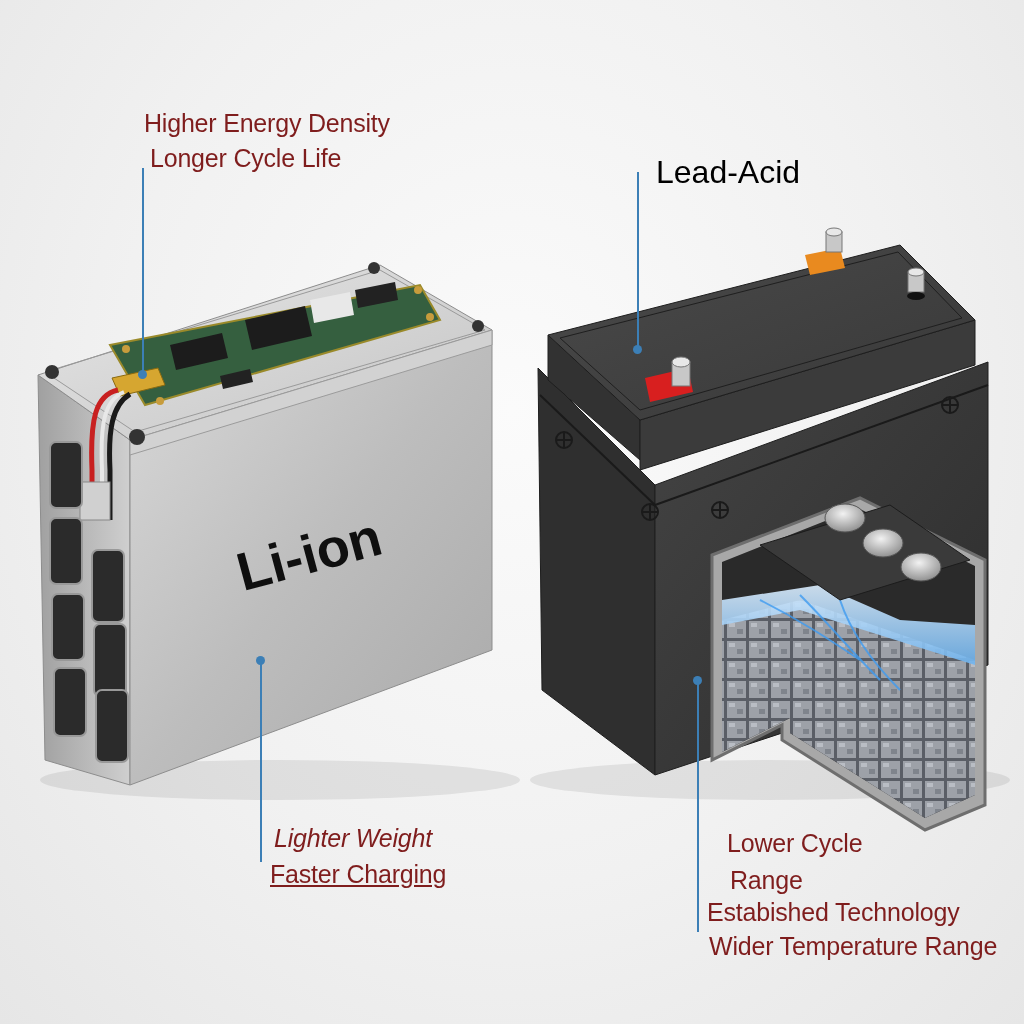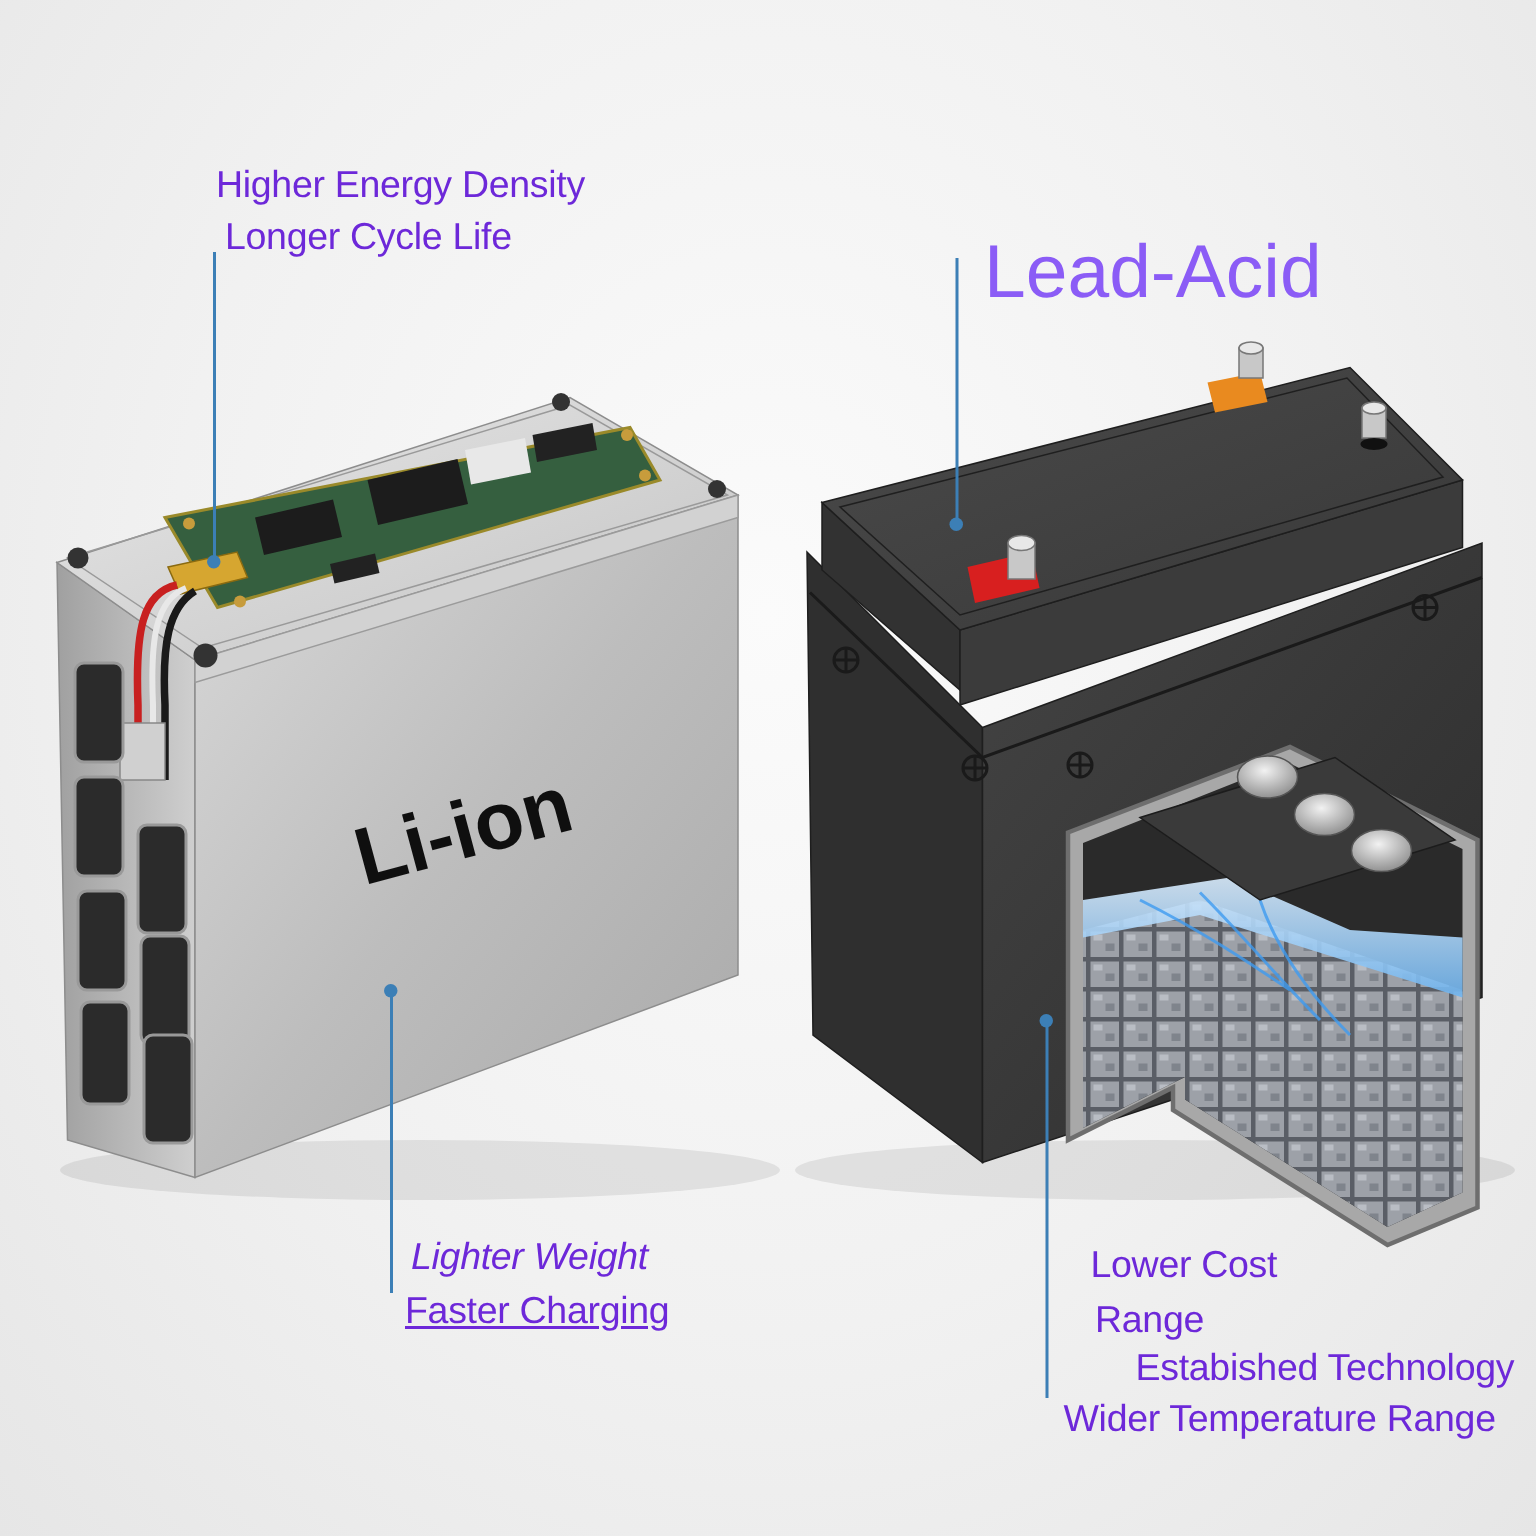"Higher Energy Density" .label { color: #6d28d9 -> #7f1d1d }
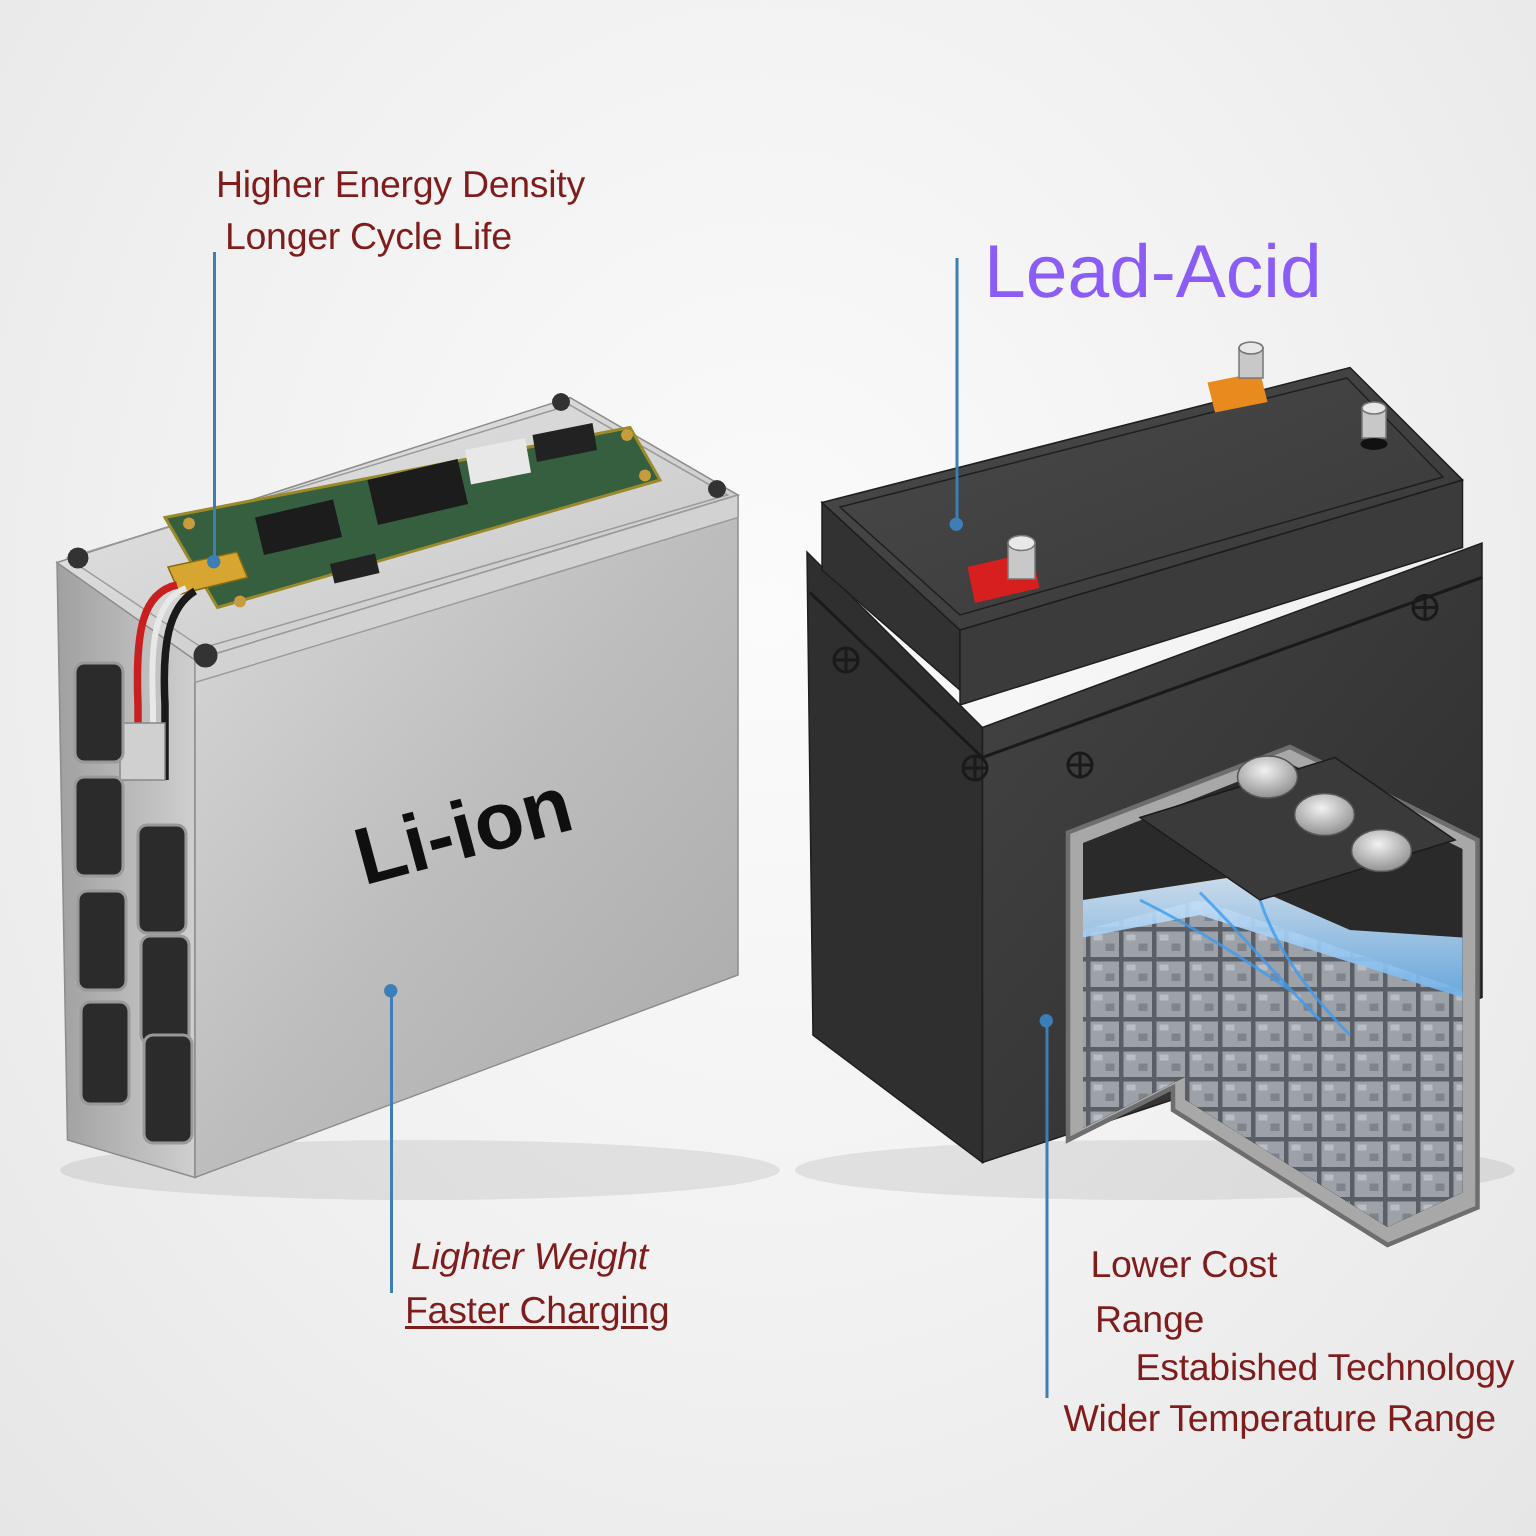"Lead-Acid" .title { color: #8b5cf6 -> #000000; font-size: 50px -> 32px }
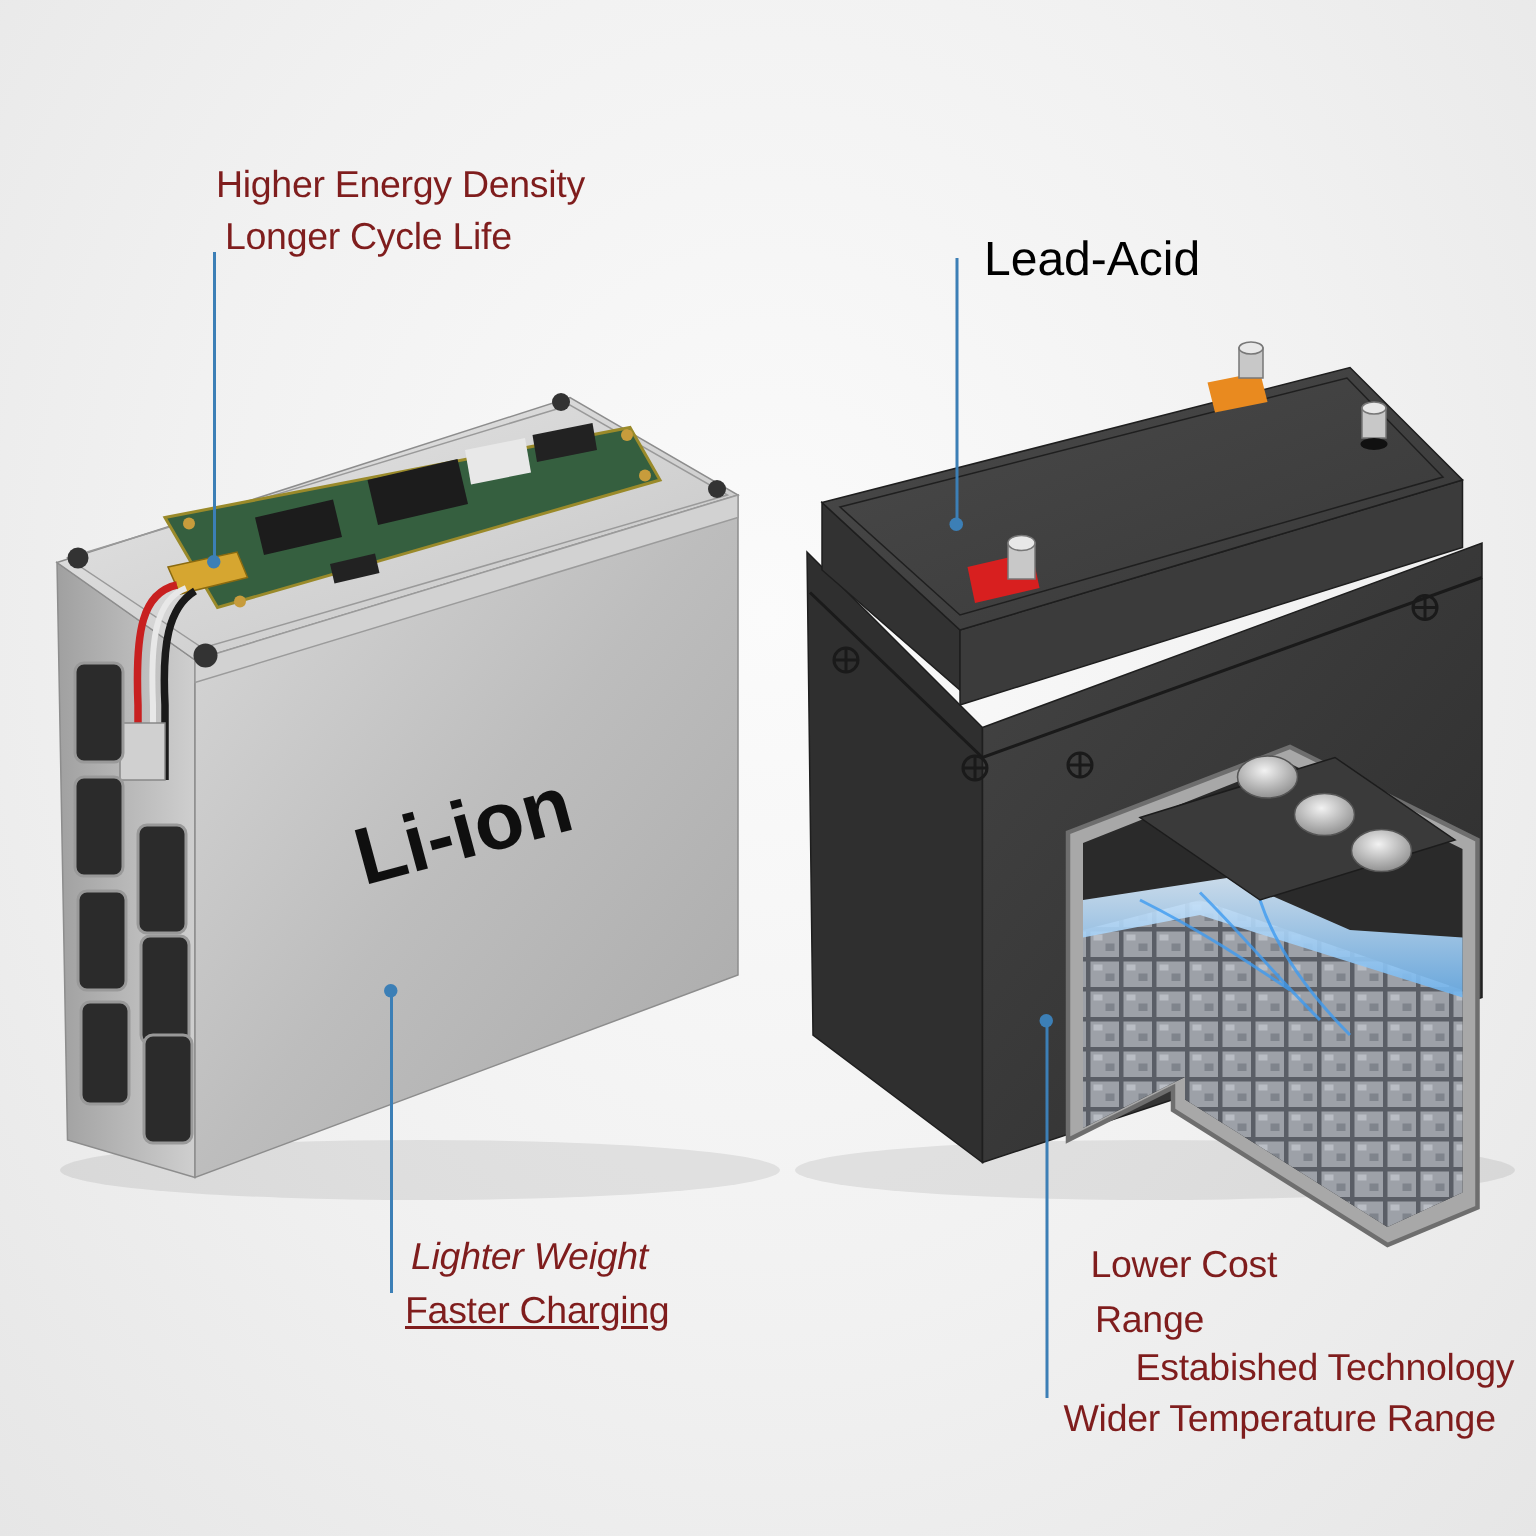"Lower Cost" div.label { text: Cost -> Cycle }
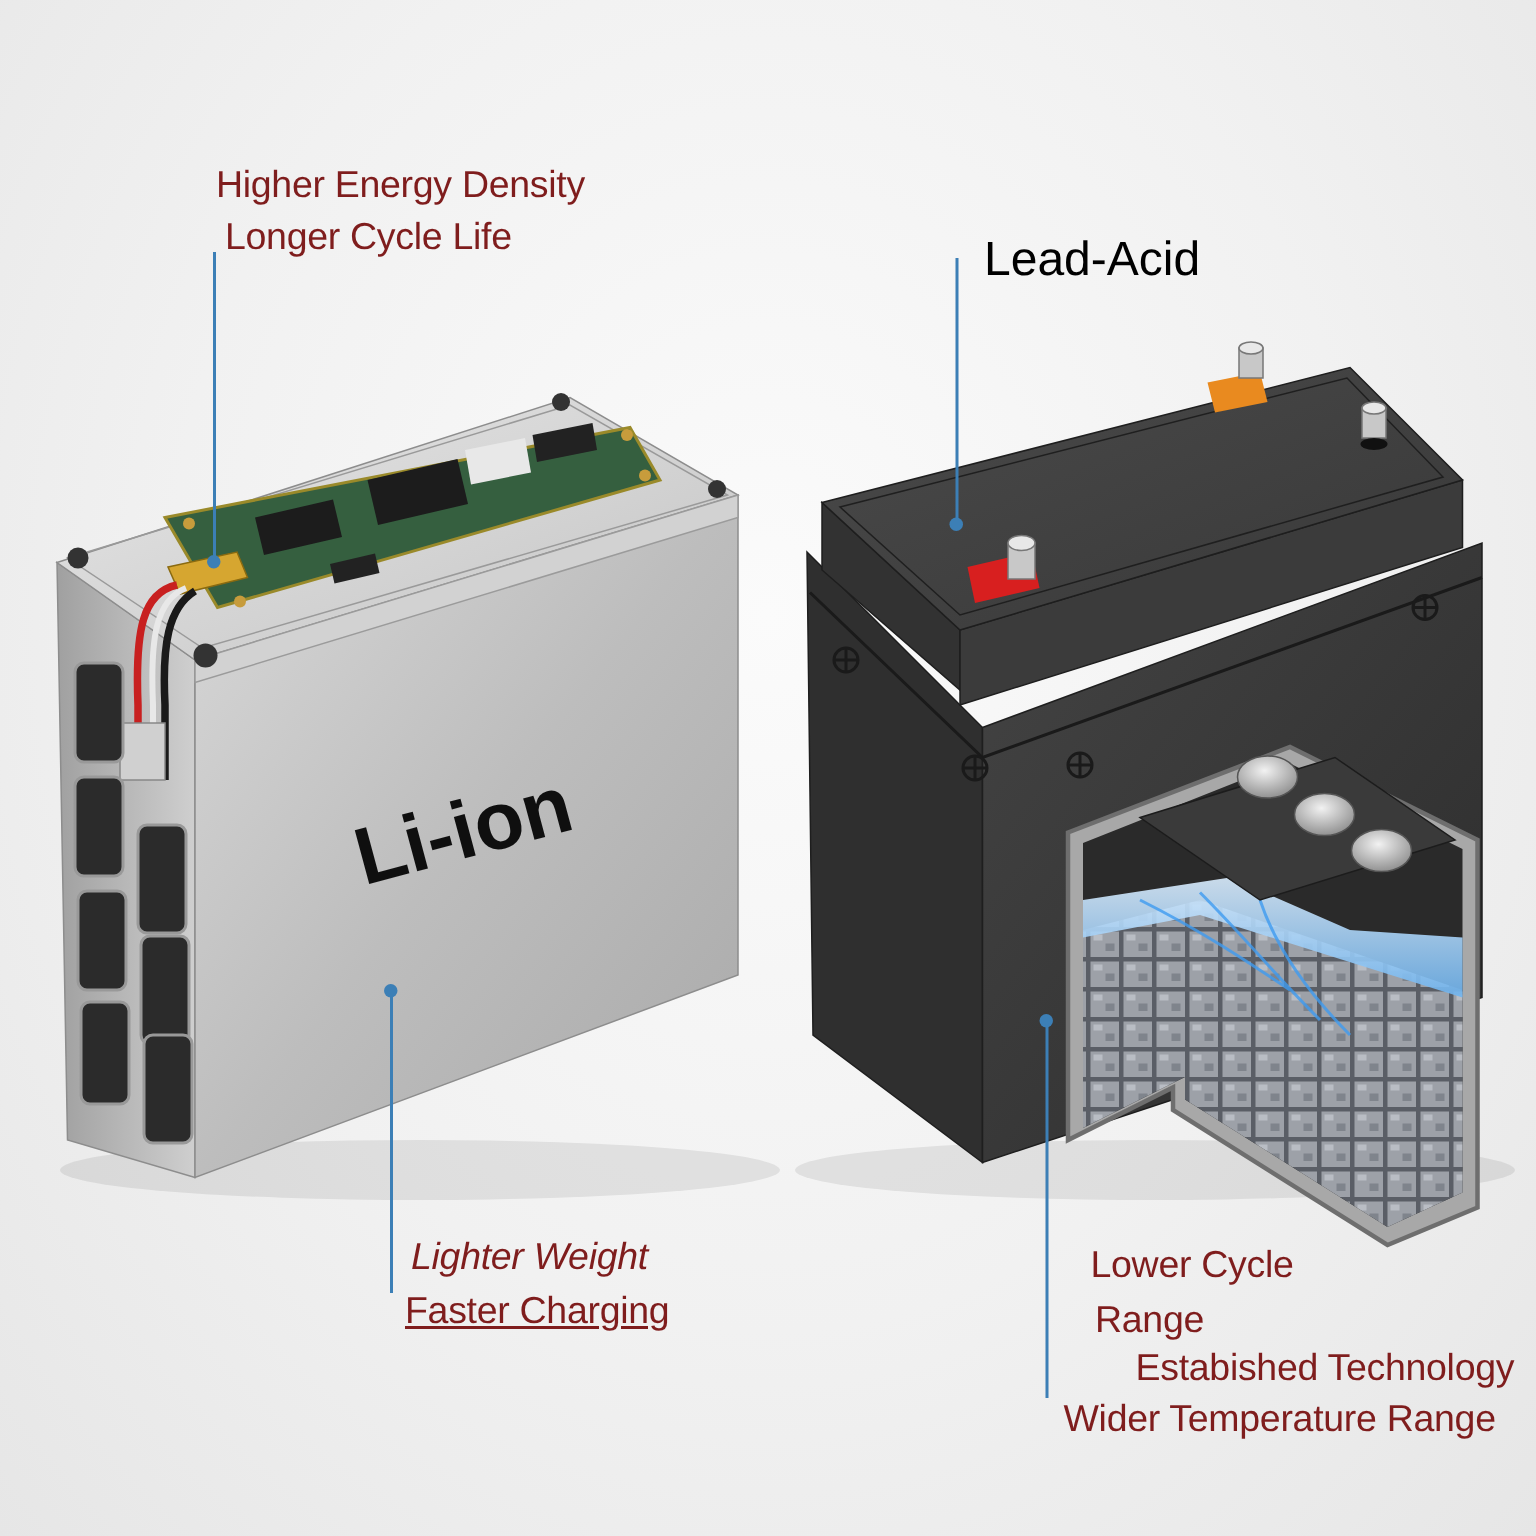"Estabished Technology" div.label { left: 757px -> 707px }
